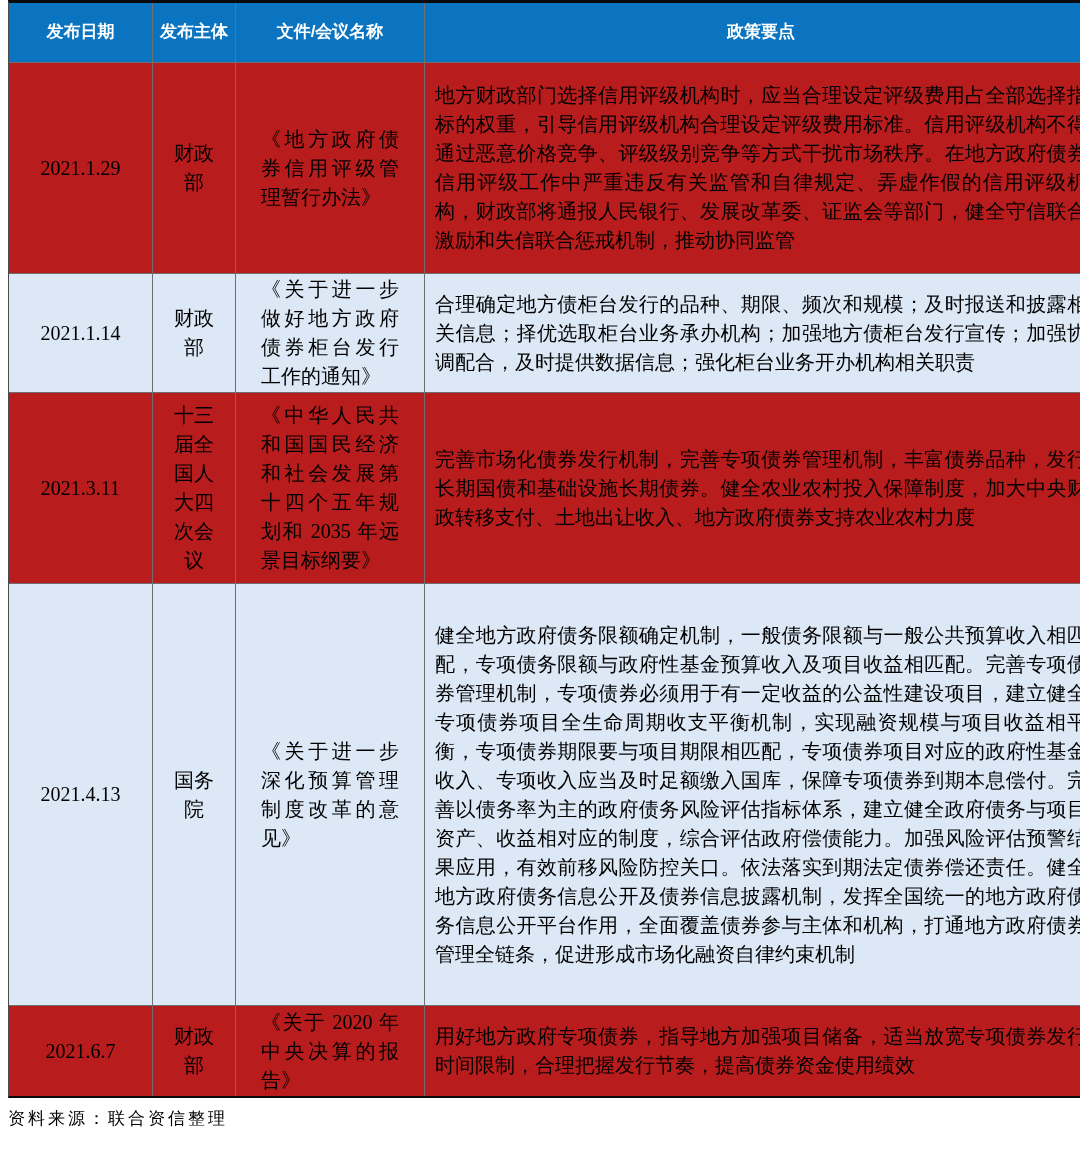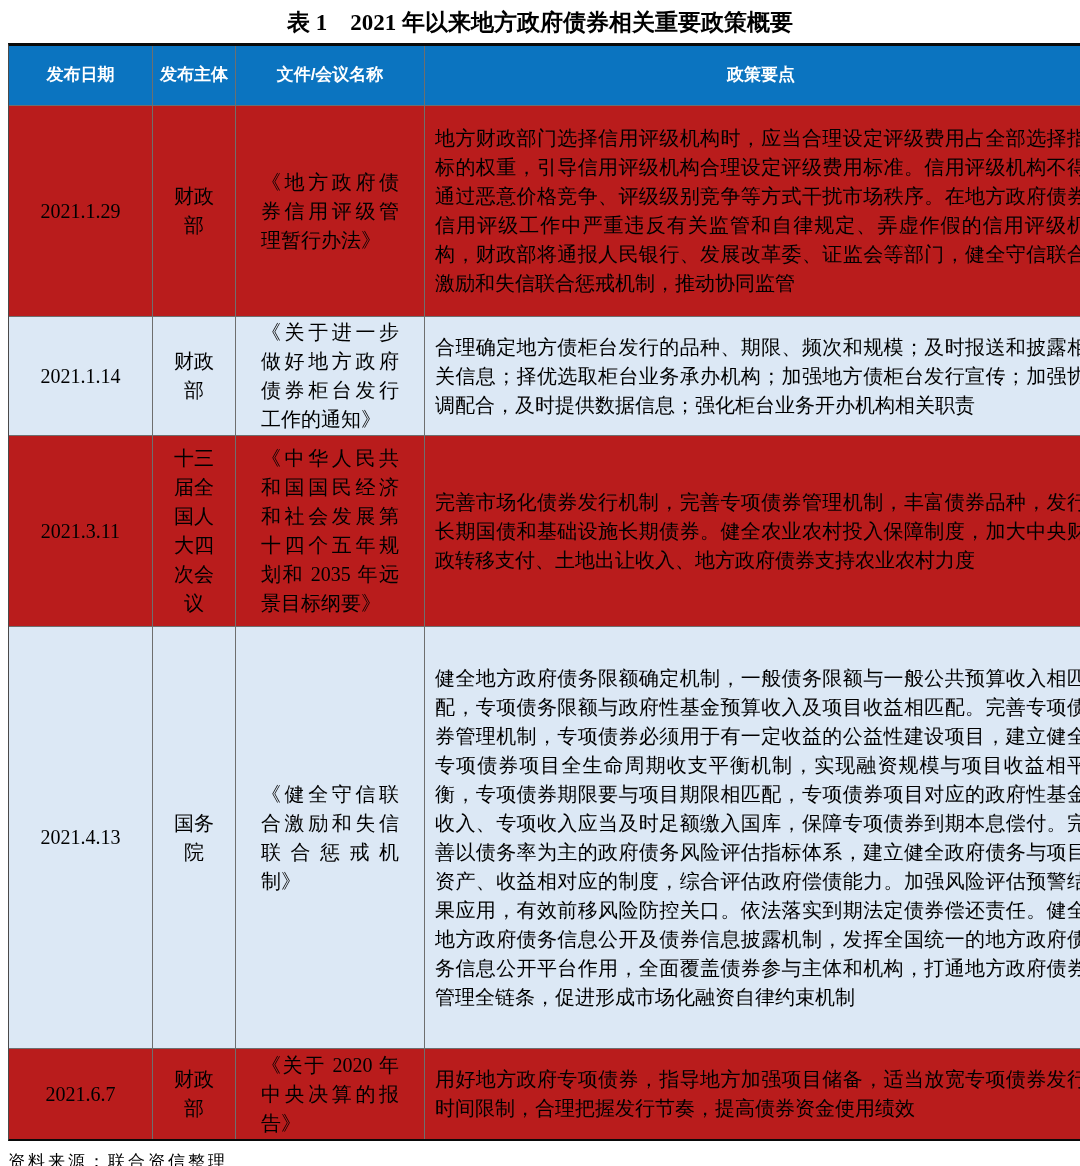"表 1 2021 年以来地方政府债券相关重要政策概要" div.title { html: <div>表 1 2021 年以来地方政府债券相关重要政策概要</div> -> none }
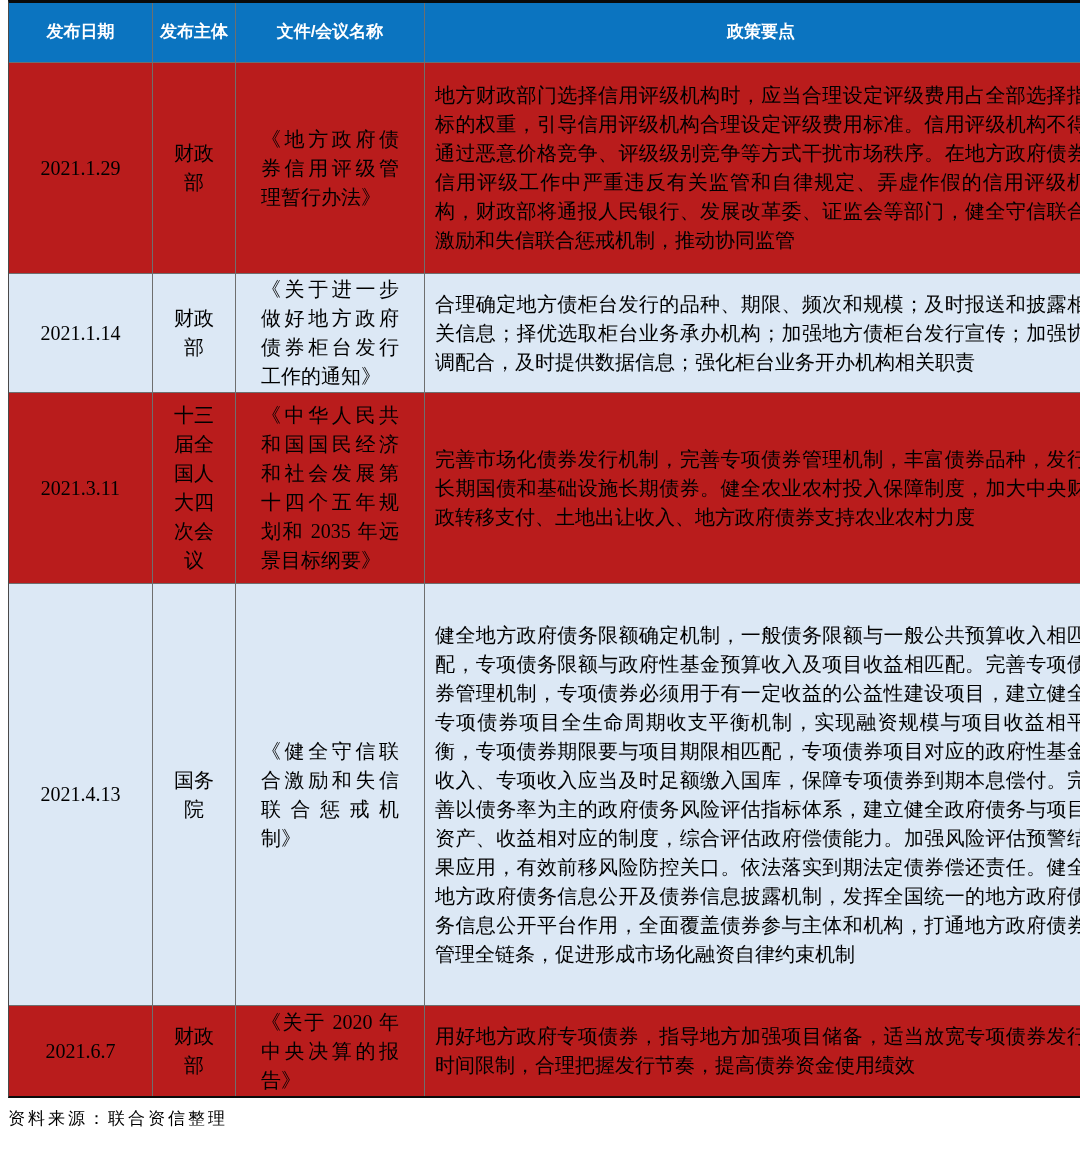"《健全守信联合激励和失信联合惩戒机制》" div.td { text: 健全守信联合激励和失信联合惩戒机制 -> 关于进一步深化预算管理制度改革的意见 }
